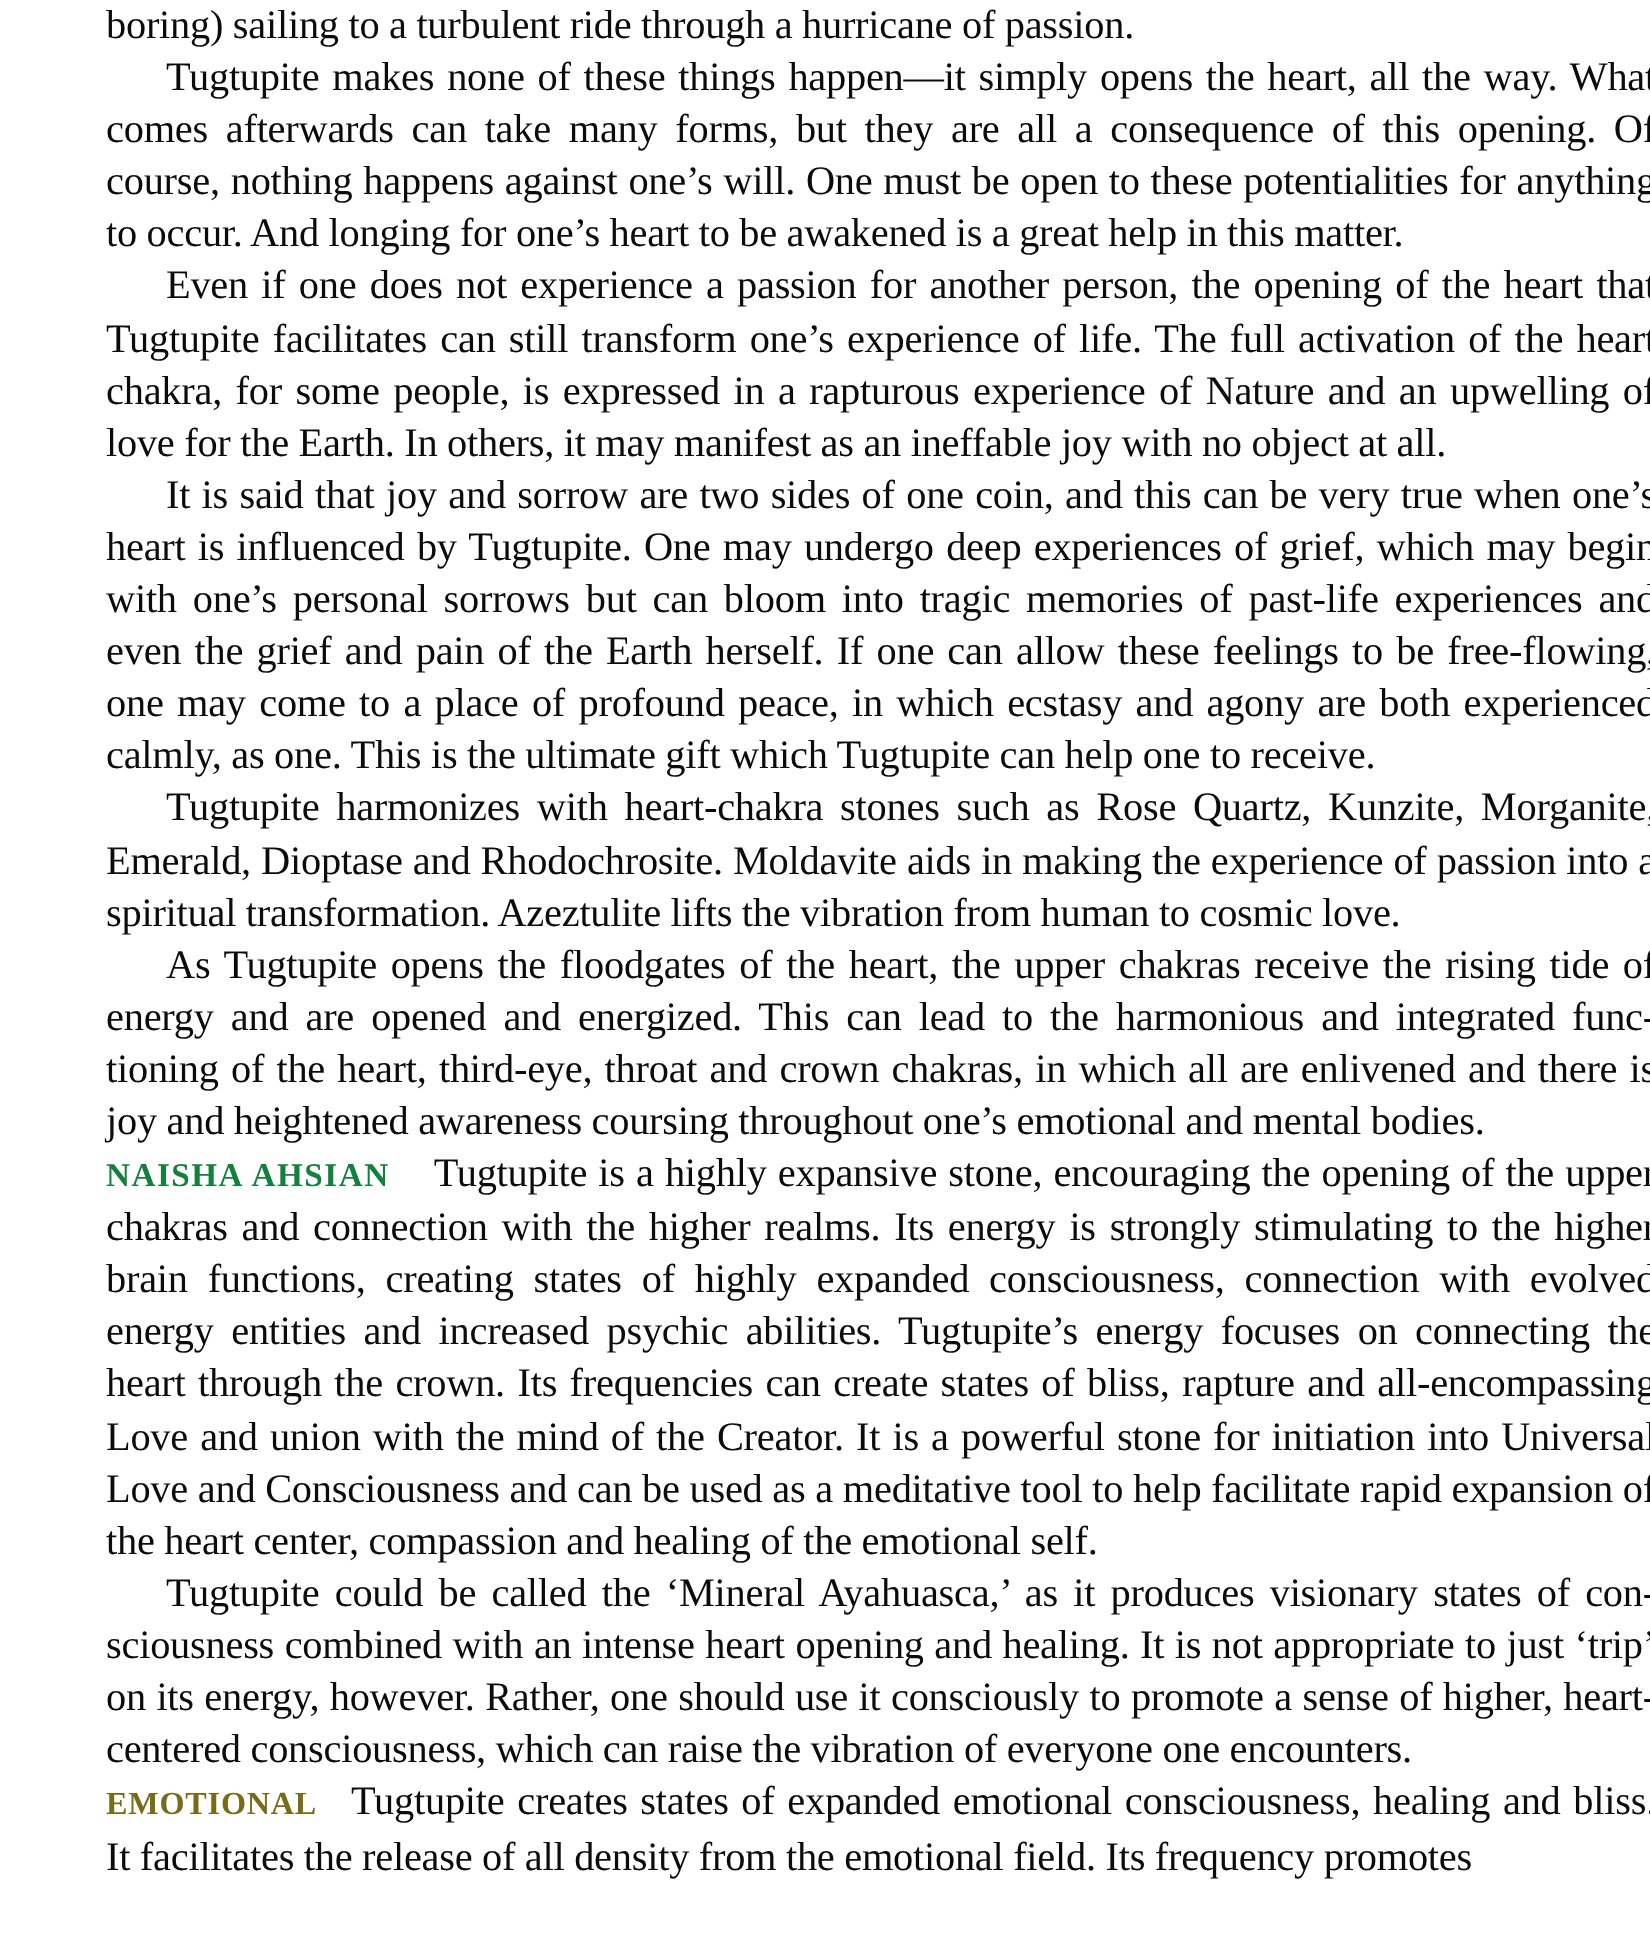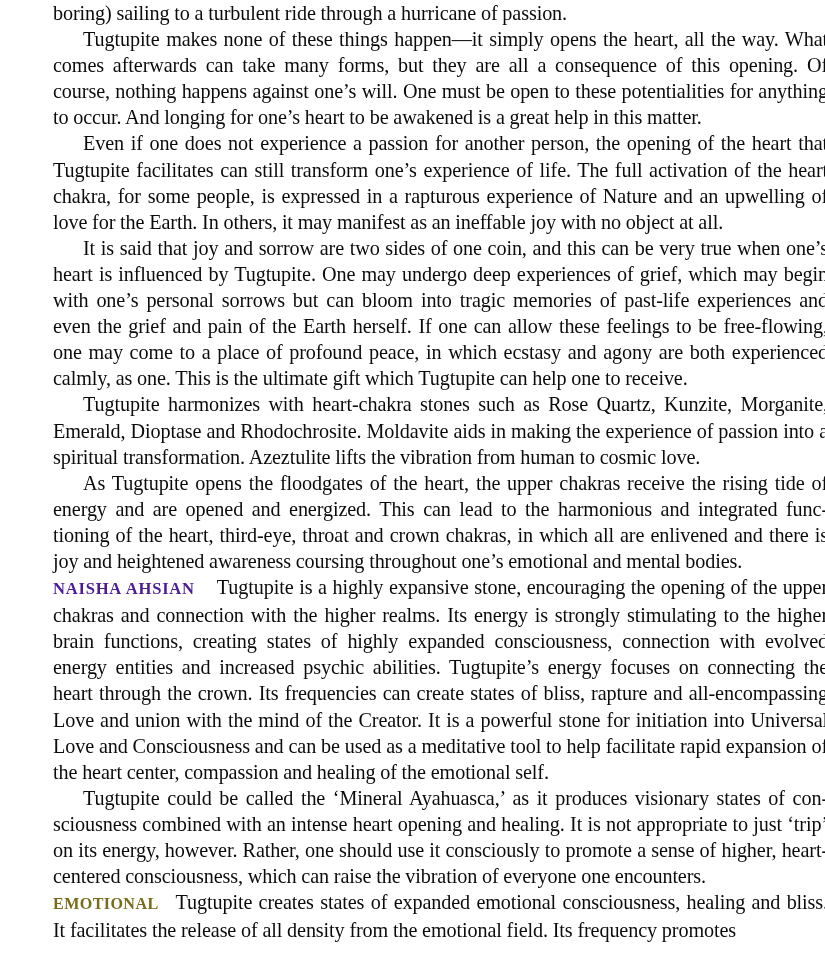"NAISHA AHSIAN" .attrib.naisha { color: #4c1d95 -> #15803d }
